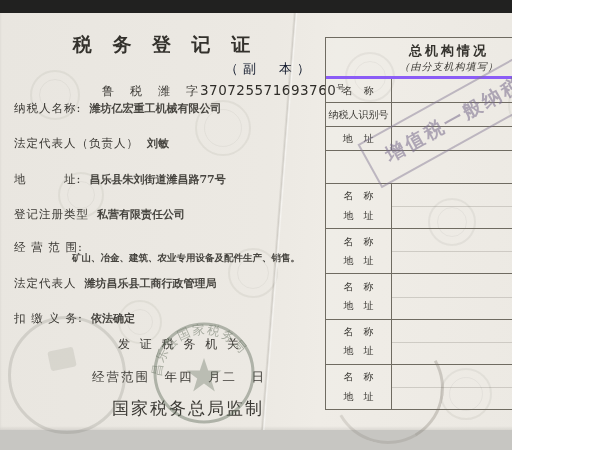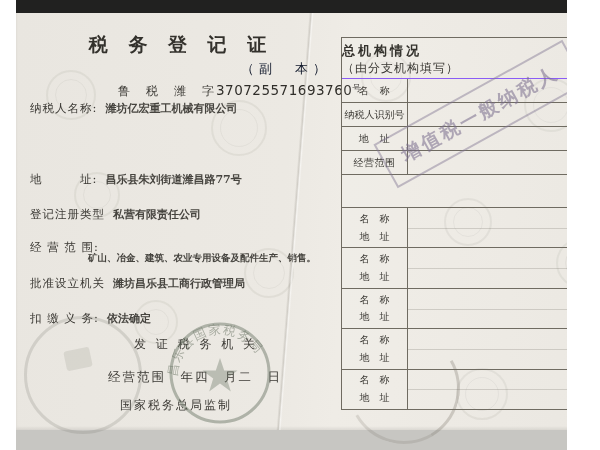"税 务 登 记 证" #root { margin-left: 16px -> none; width: 551px -> 512px }
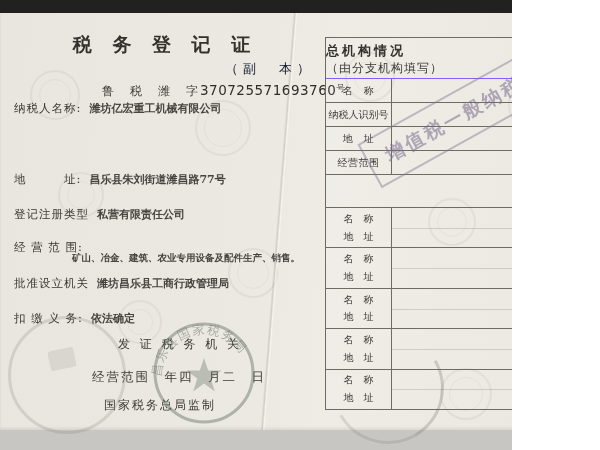"总机构情况" .thead { border-bottom: 1px solid #8b5cf6 -> 3px solid #8b5cf6; text-align: left -> center }
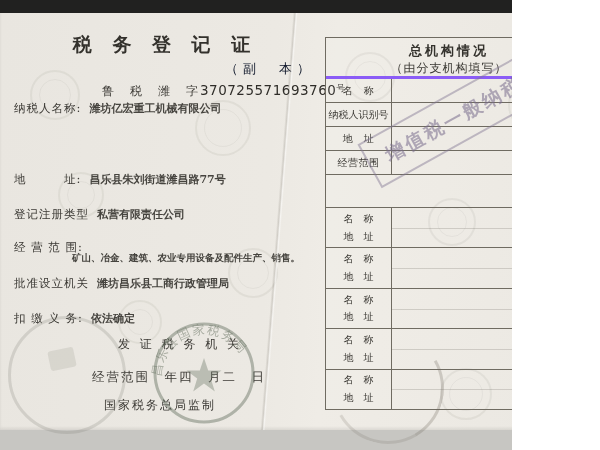"（由分支机构填写）" .thead .t2 { font-size: 12px -> 10px; font-style: none -> italic }
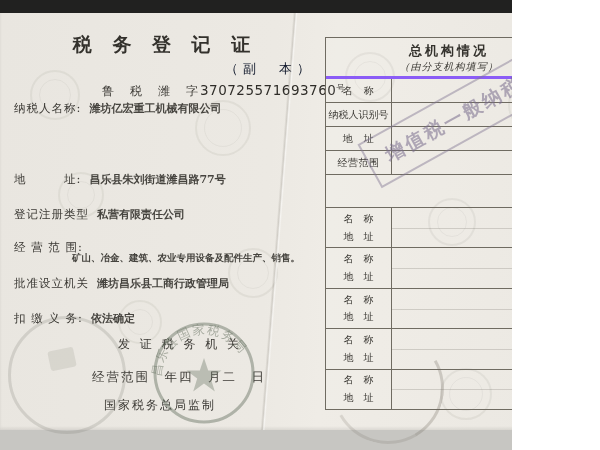"法定代表人（负责人） 刘敏" div.fieldrow { html: none -> <div> <span>法定代表人（负责人）</span> <span>刘敏</span> </div> }
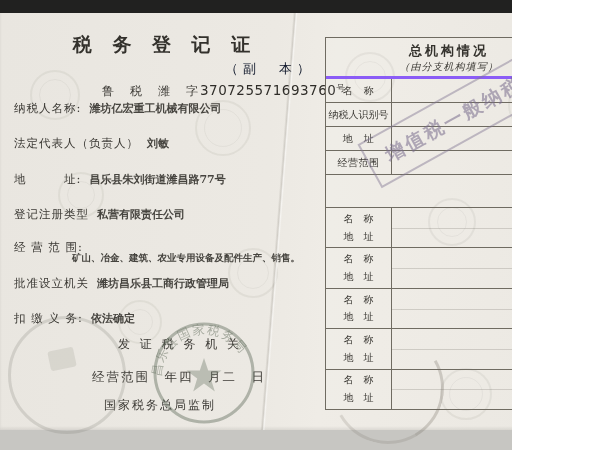"经营范围" div.trow { html: <div> <div>经营范围</div> <div></div> </div> -> none }
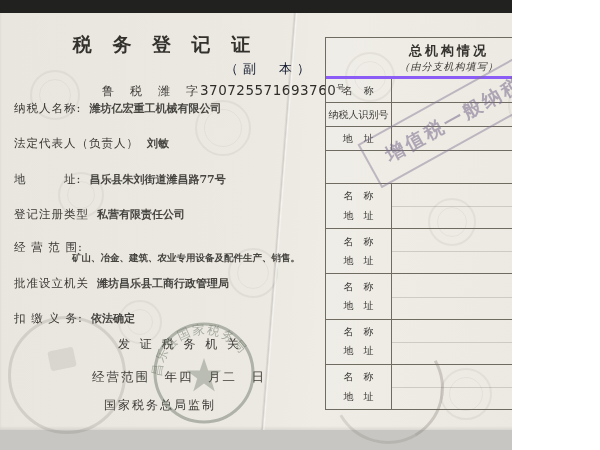"批准设立机关" span.flabel { text: 批准设立机关 -> 法定代表人 }
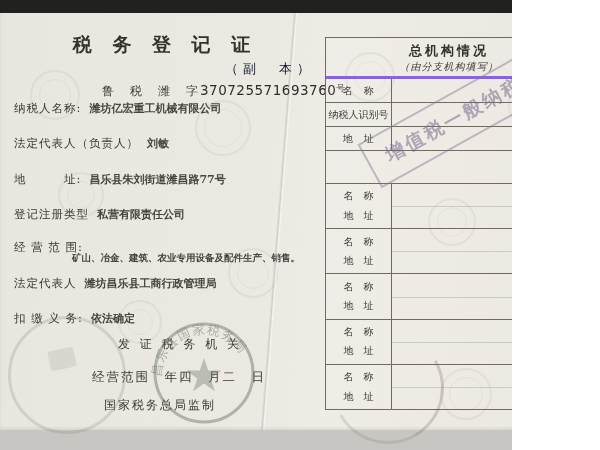"国家税务总局监制" .producer { font-size: 12px -> 17px; left: 104px -> 112px }
